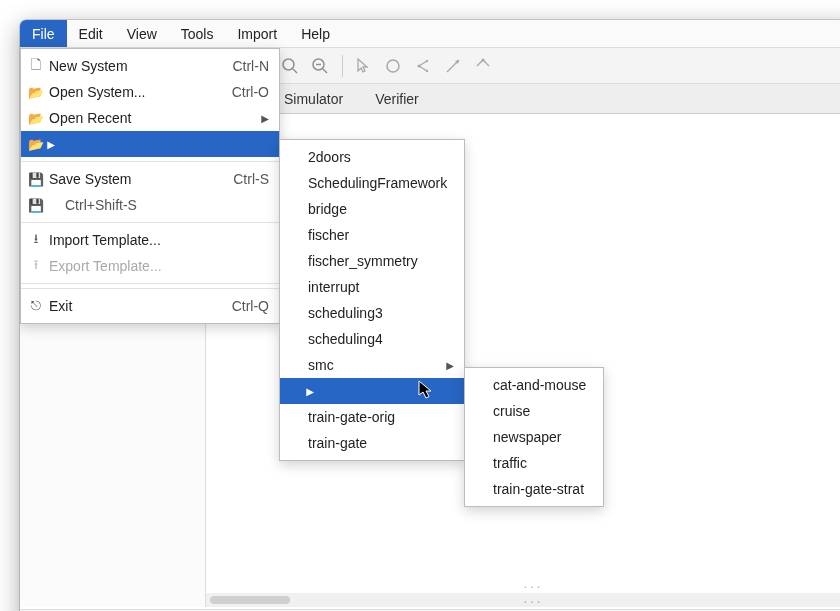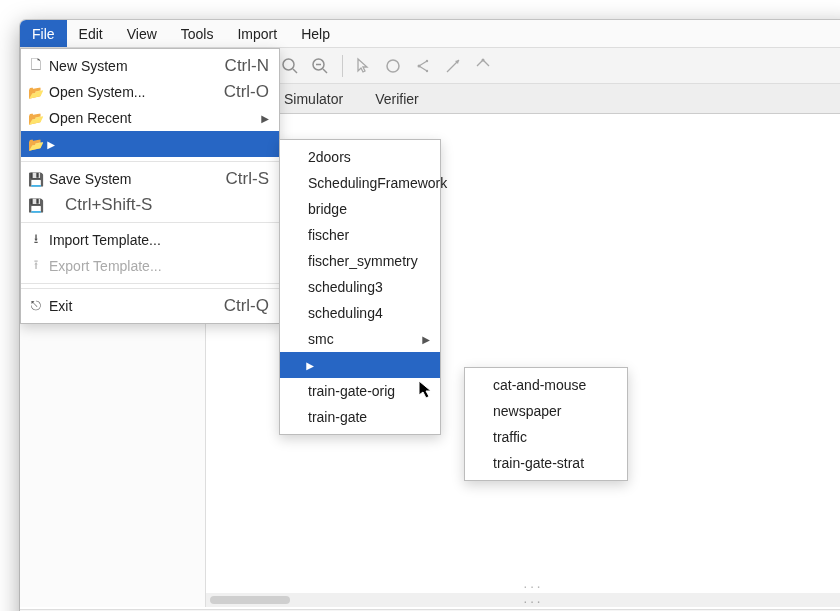"Ctrl-N" .menu .item .accel { font-size: 17px -> 14px }
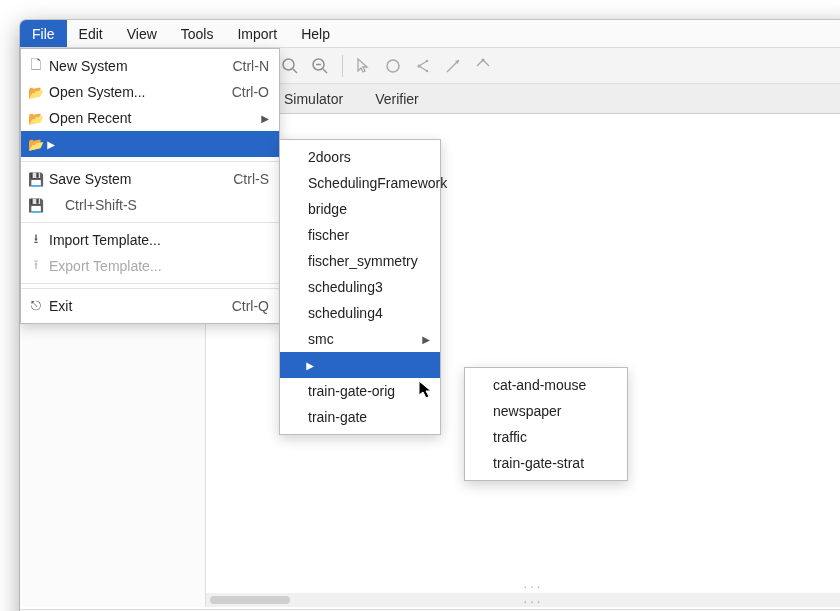"2doors" .example-menu { width: 162px -> 186px }
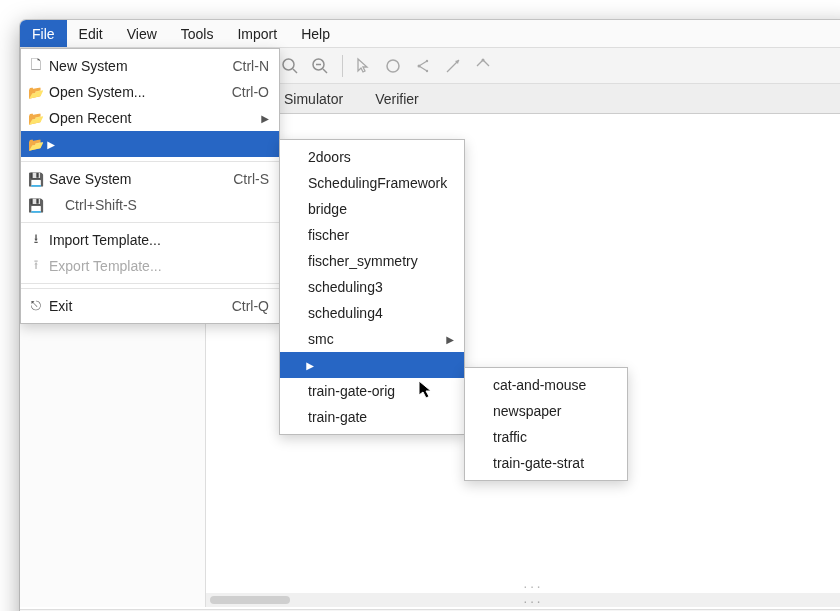"interrupt" div.item { html: none -> <div> <span>interrupt</span> </div> }
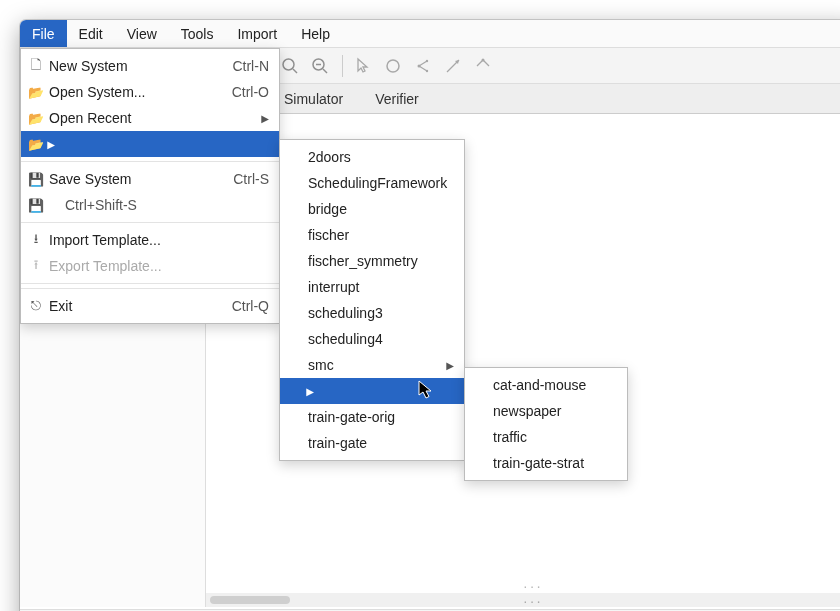"cat-and-mouse" .stratego-menu { width: 164px -> 140px }
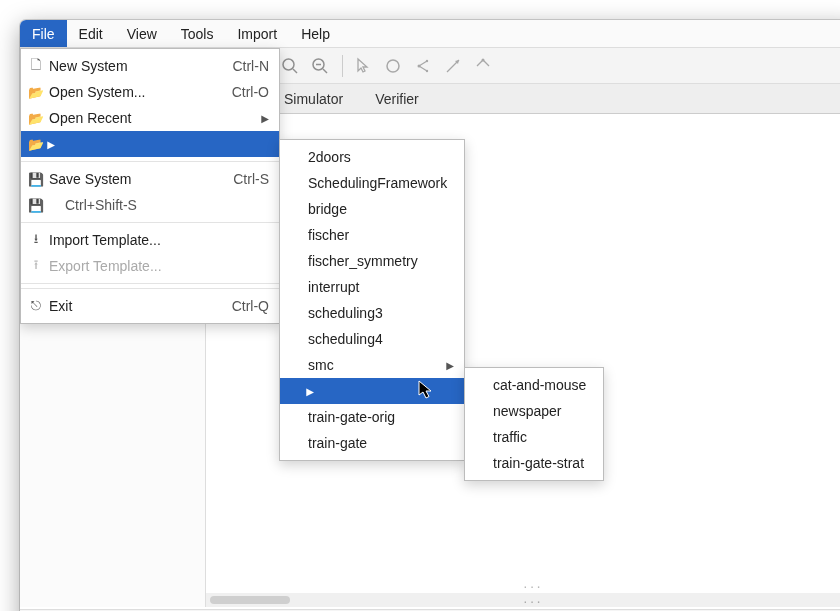"cruise" div.item { html: none -> <div> <span>cruise</span> </div> }
